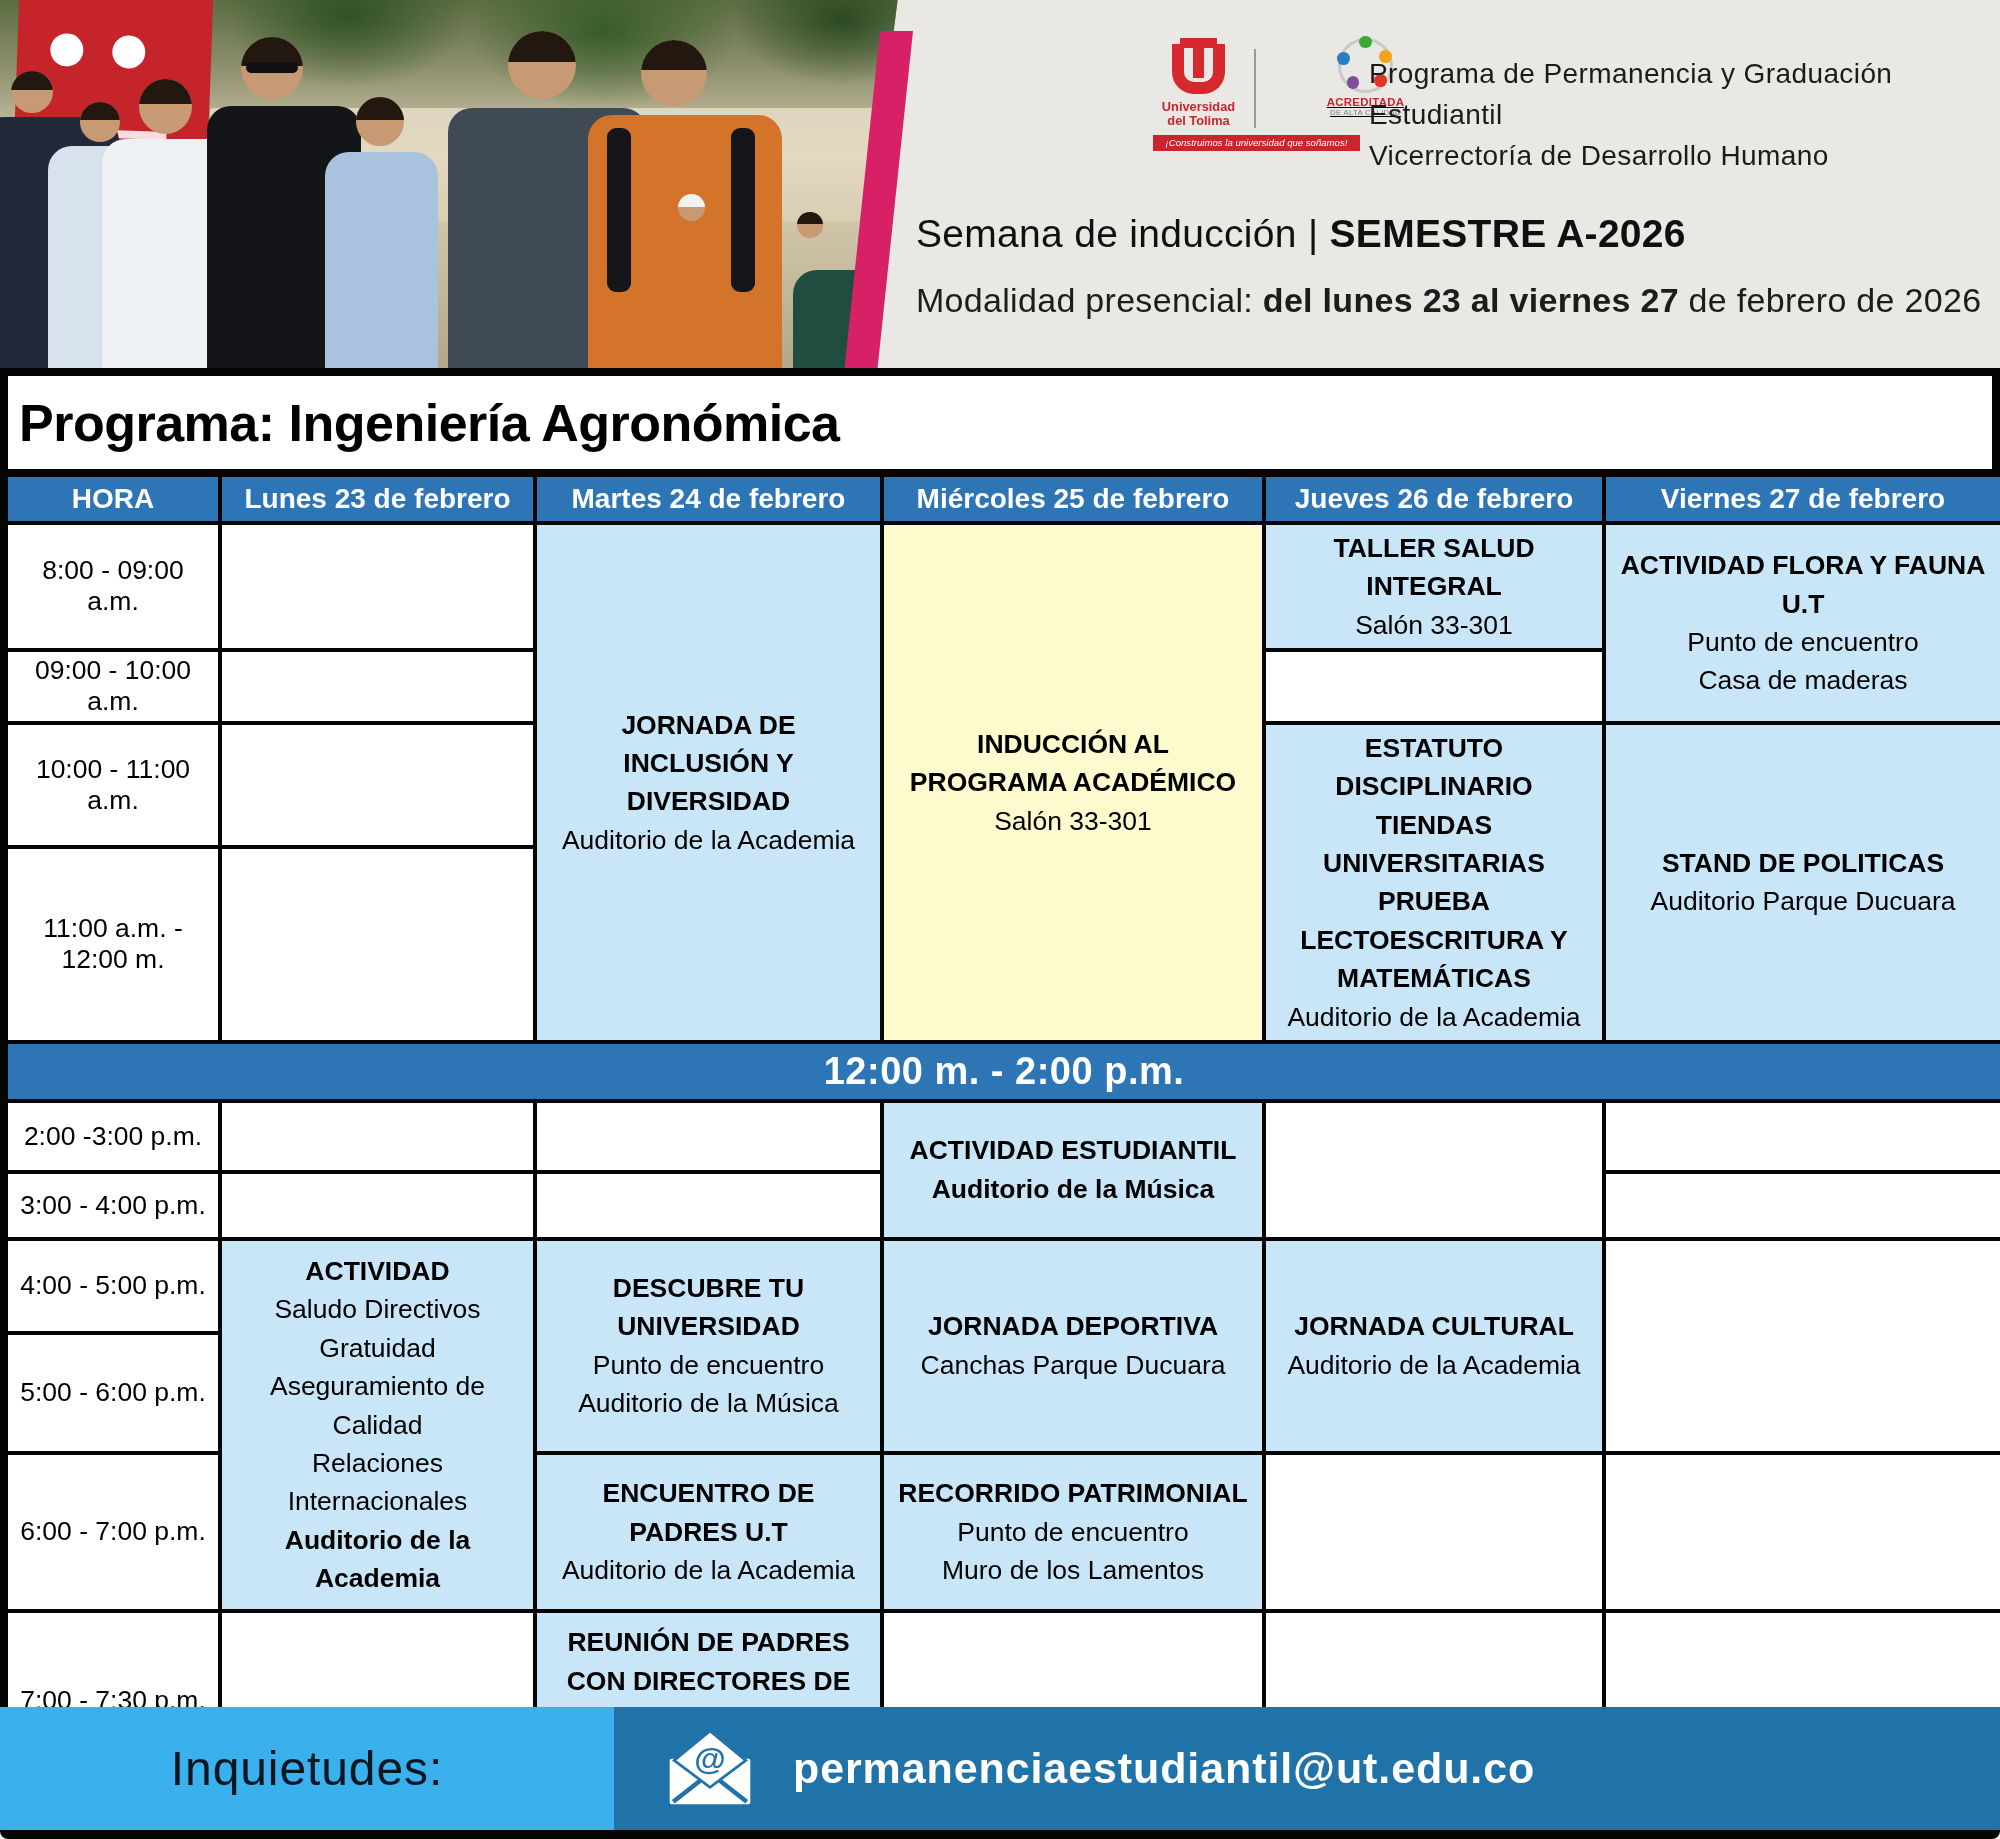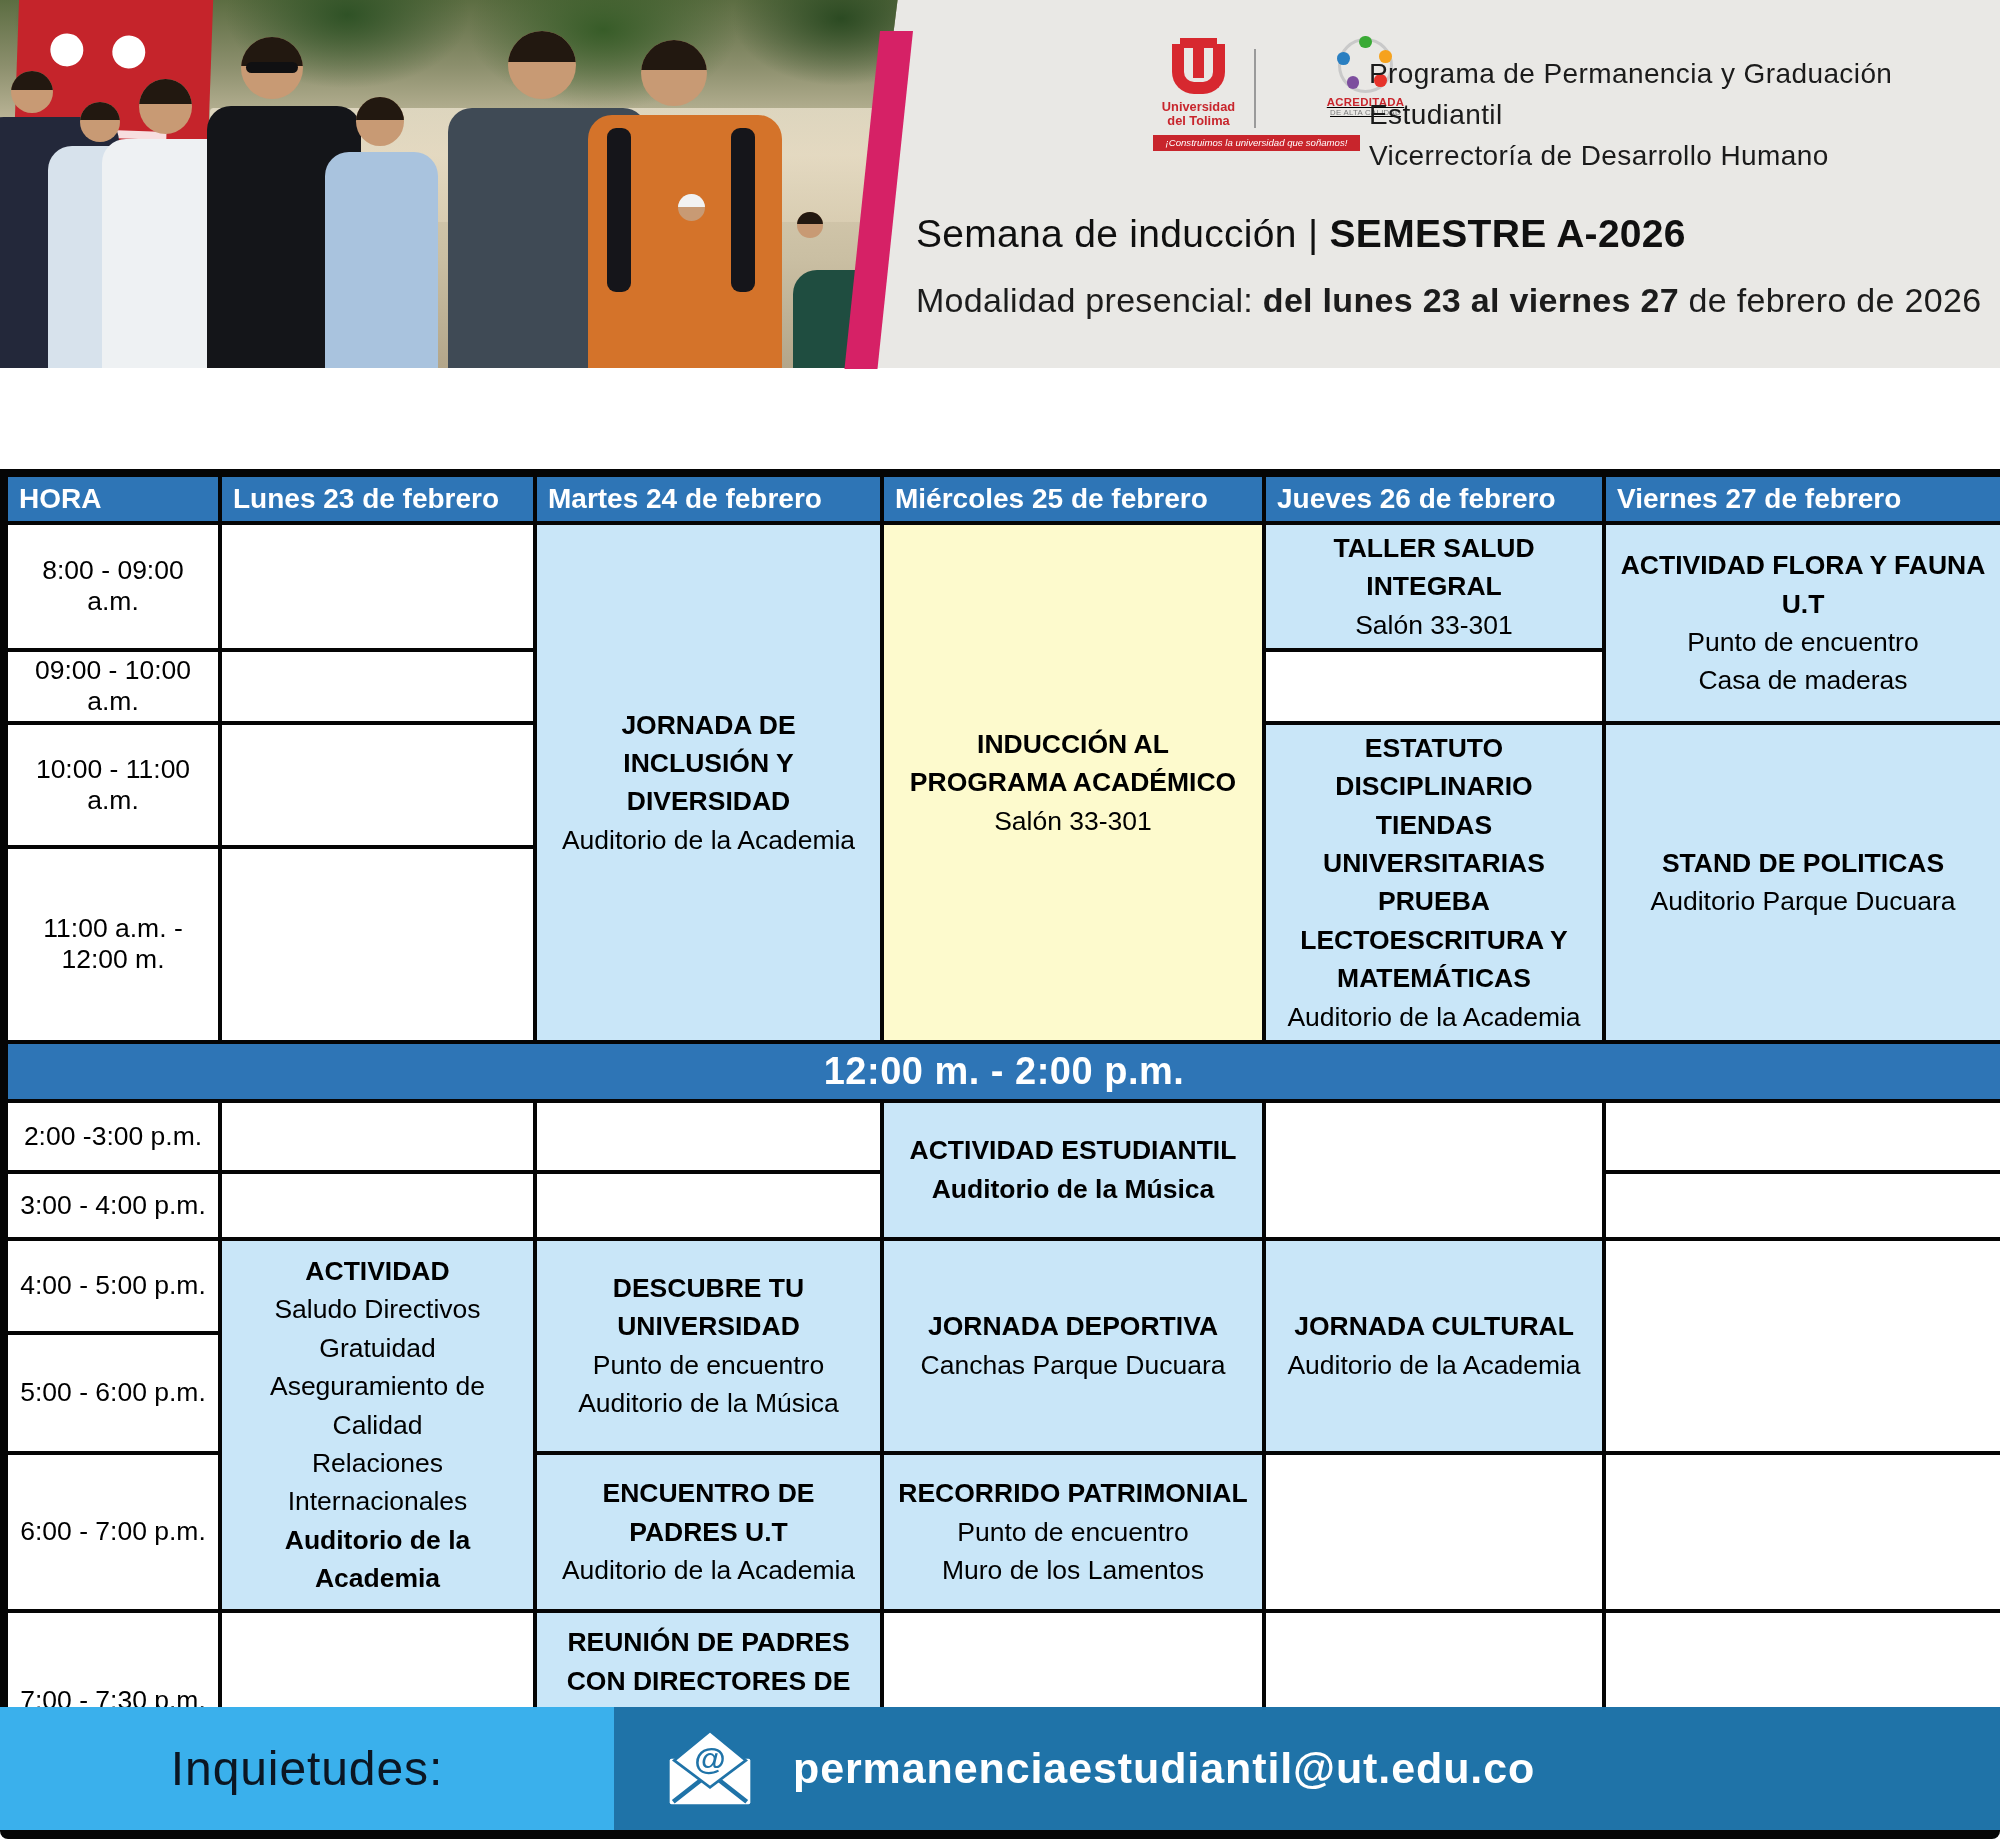"Programa: Ingeniería Agronómica" div.title-band { html: none -> <div> <h1>Programa: Ingeniería Agronómica</h1> </div> }
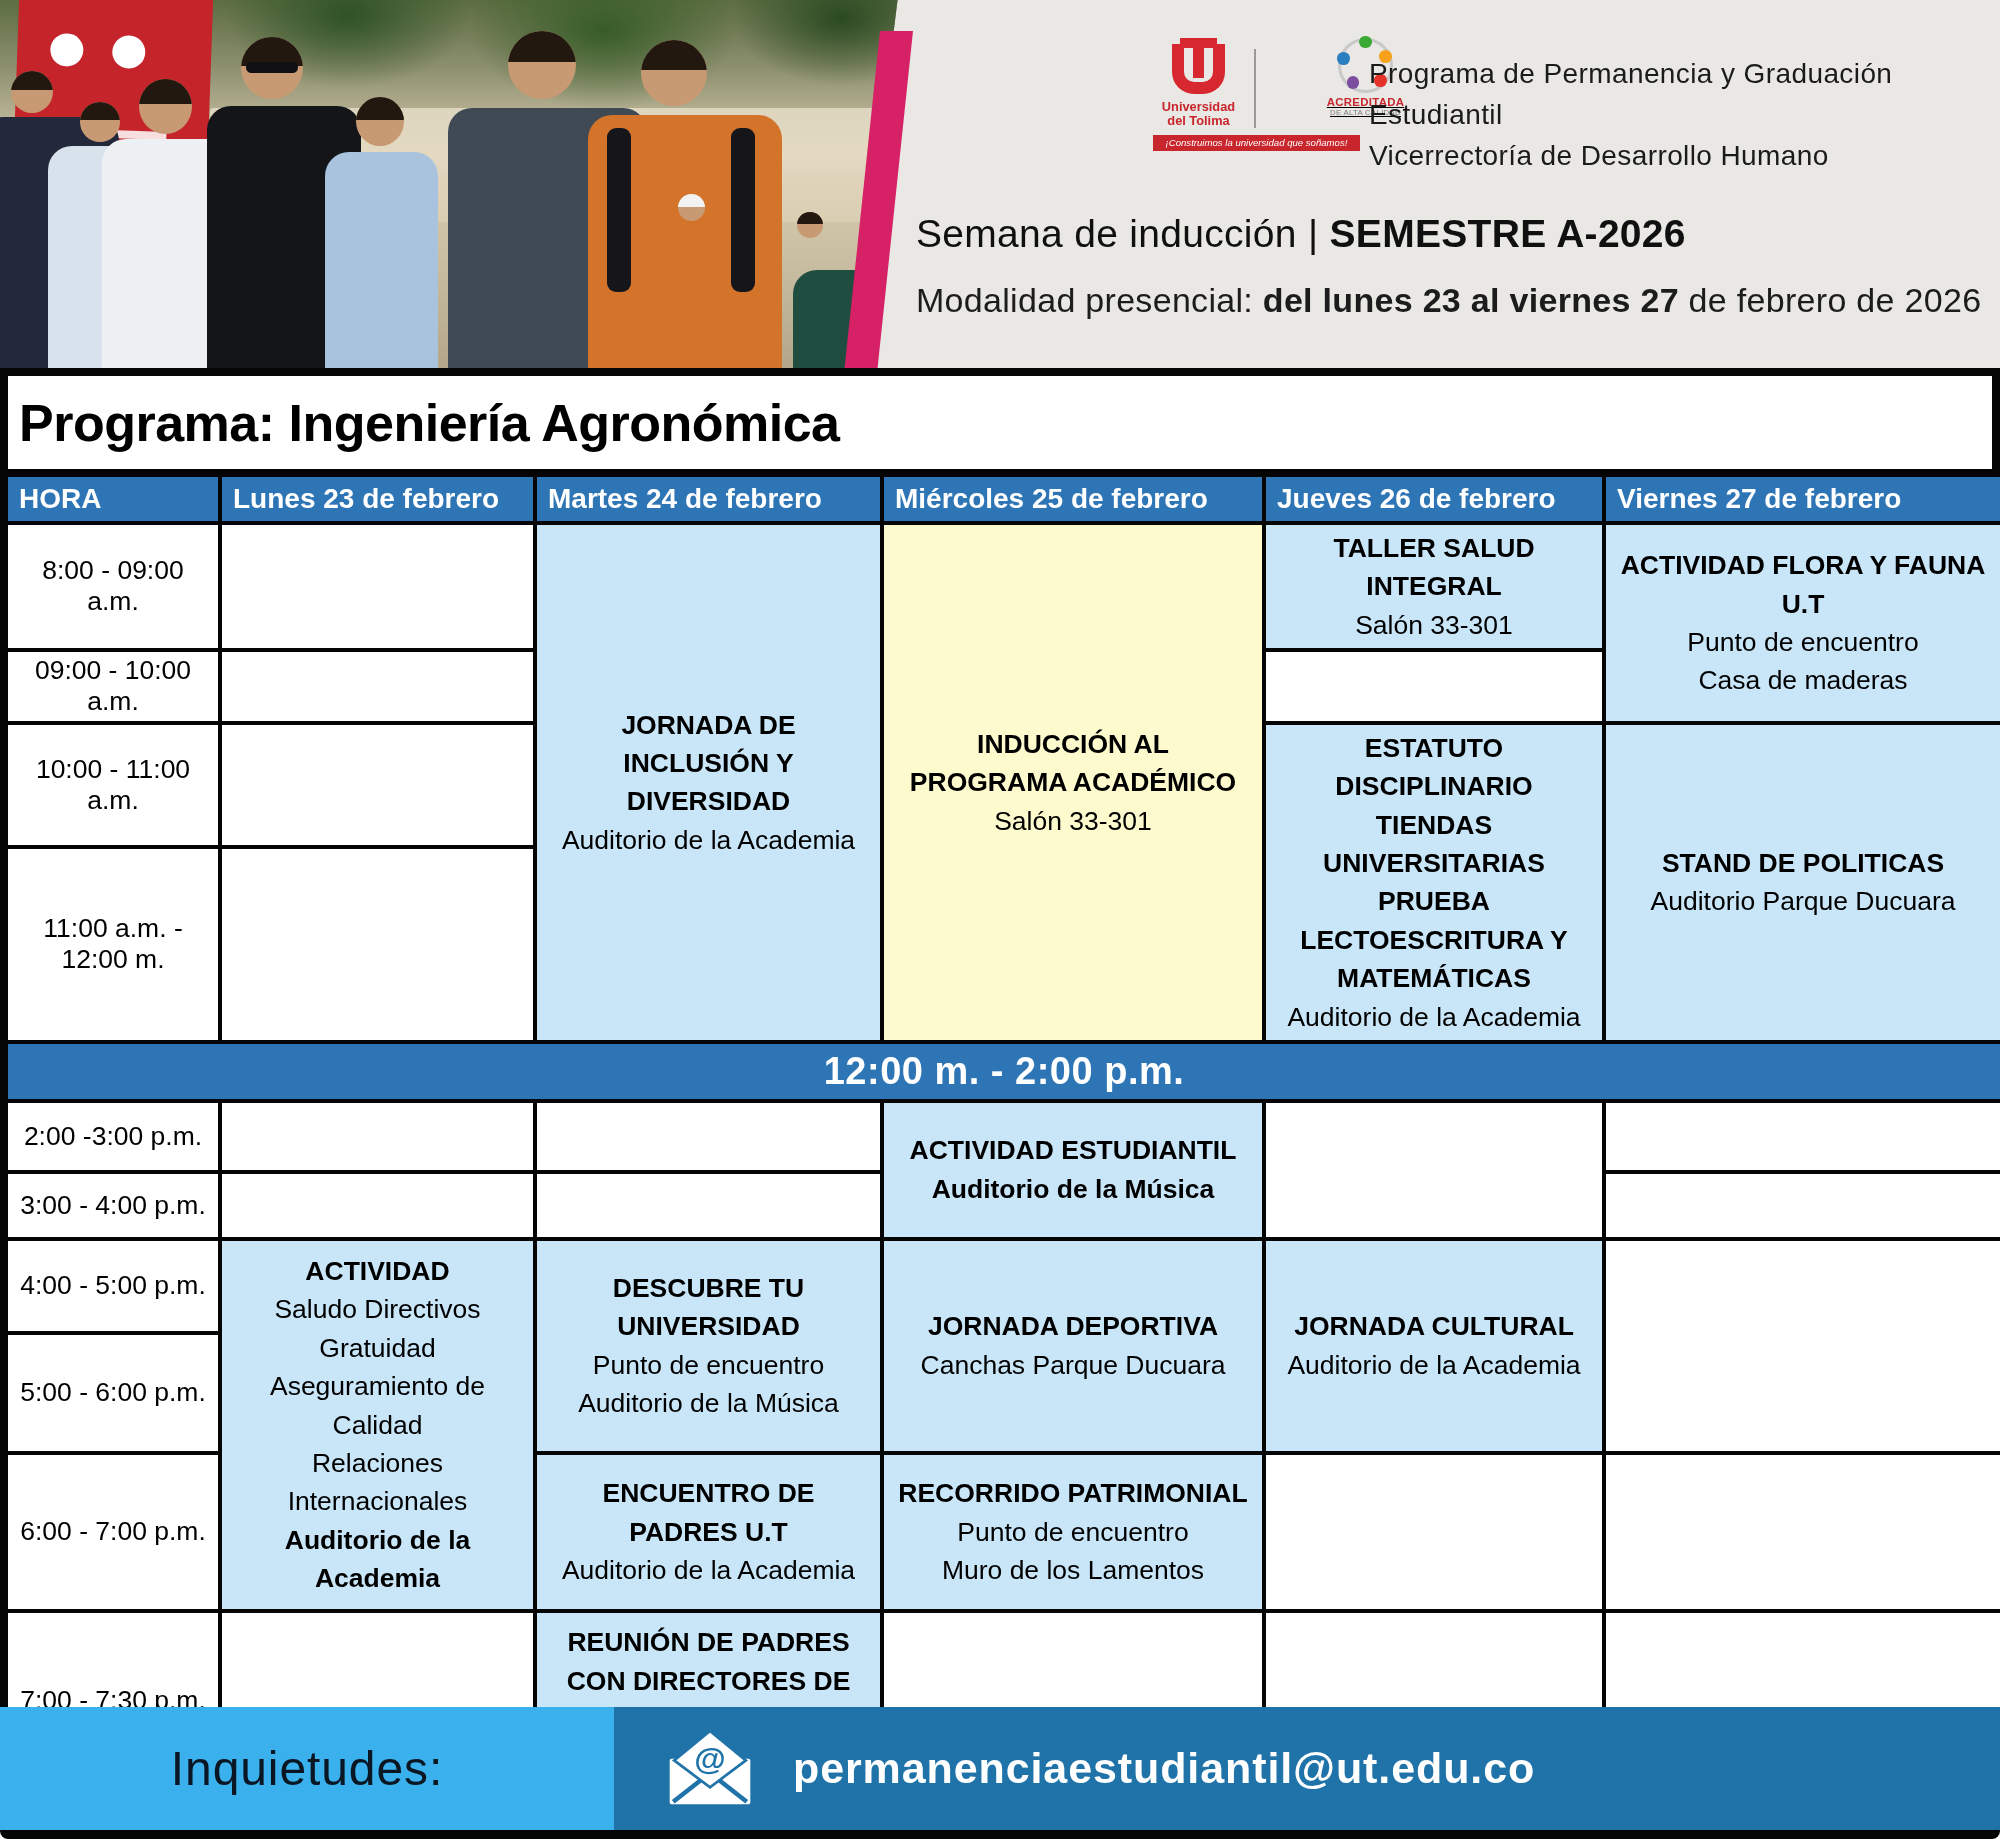"HORA" .schedule th { text-align: left -> center }
